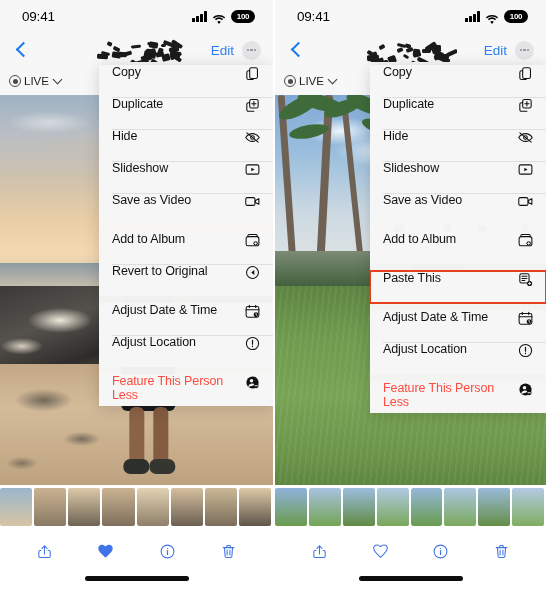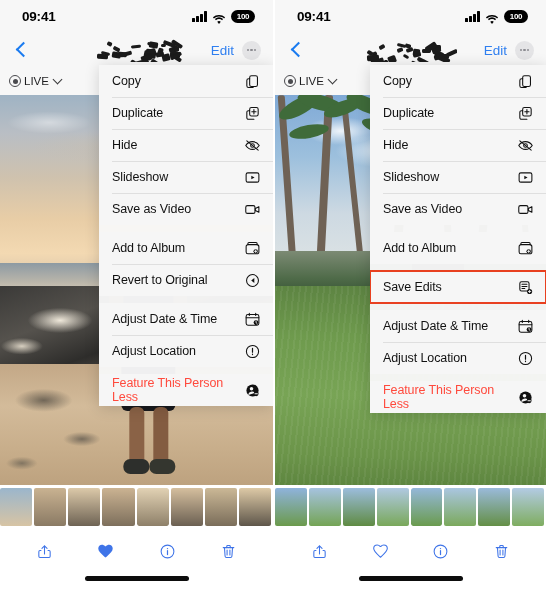"09:41" .clock { font-weight: 700 -> 400 }
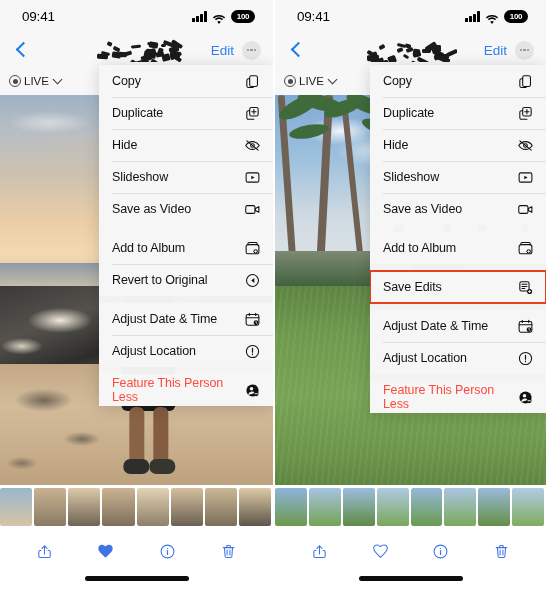"Copy" .mi { align-items: center -> none }
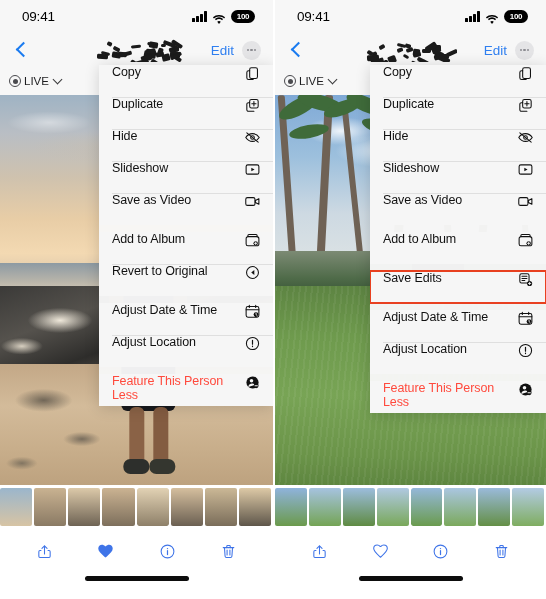"Save Edits" span.lbl { text: Save Edits -> Paste This }
